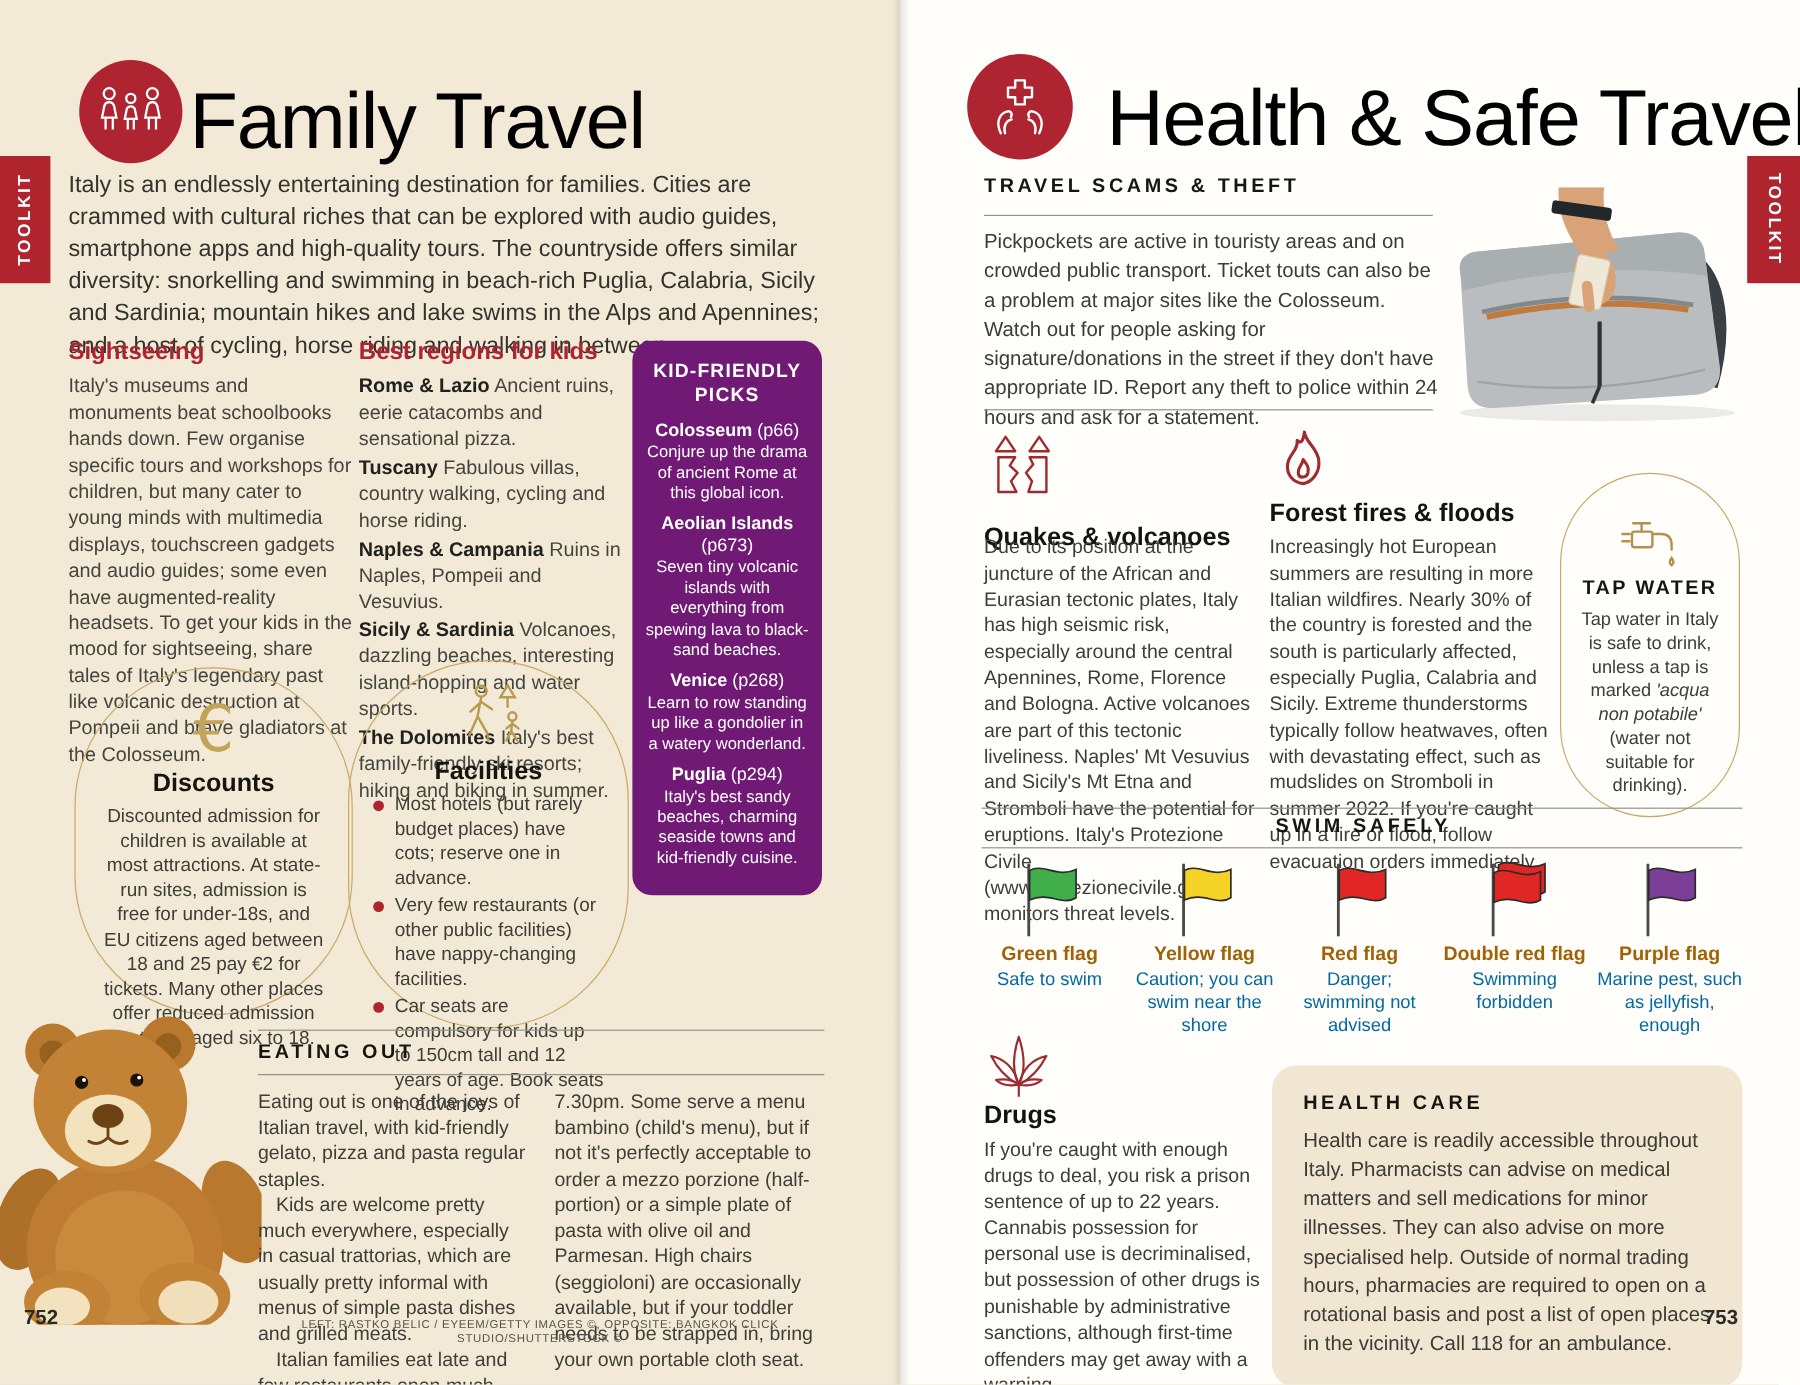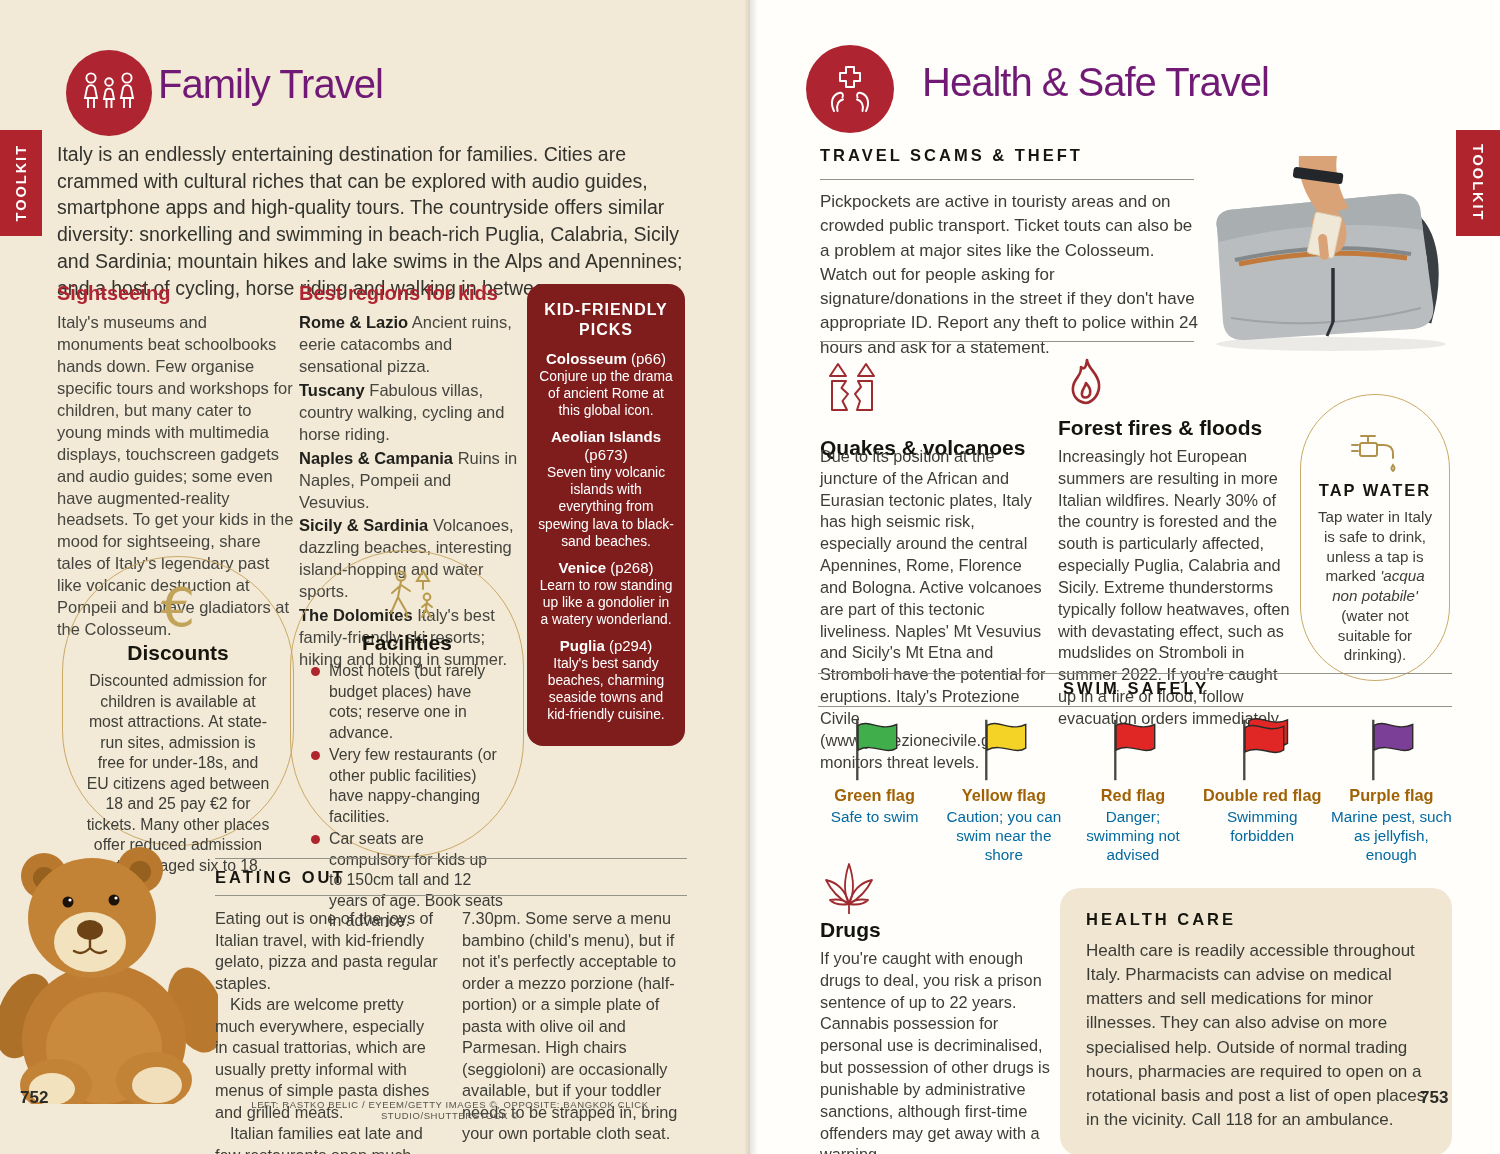"Family Travel" .page-title { color: #701a75 -> #000000; font-size: 40px -> 66px }
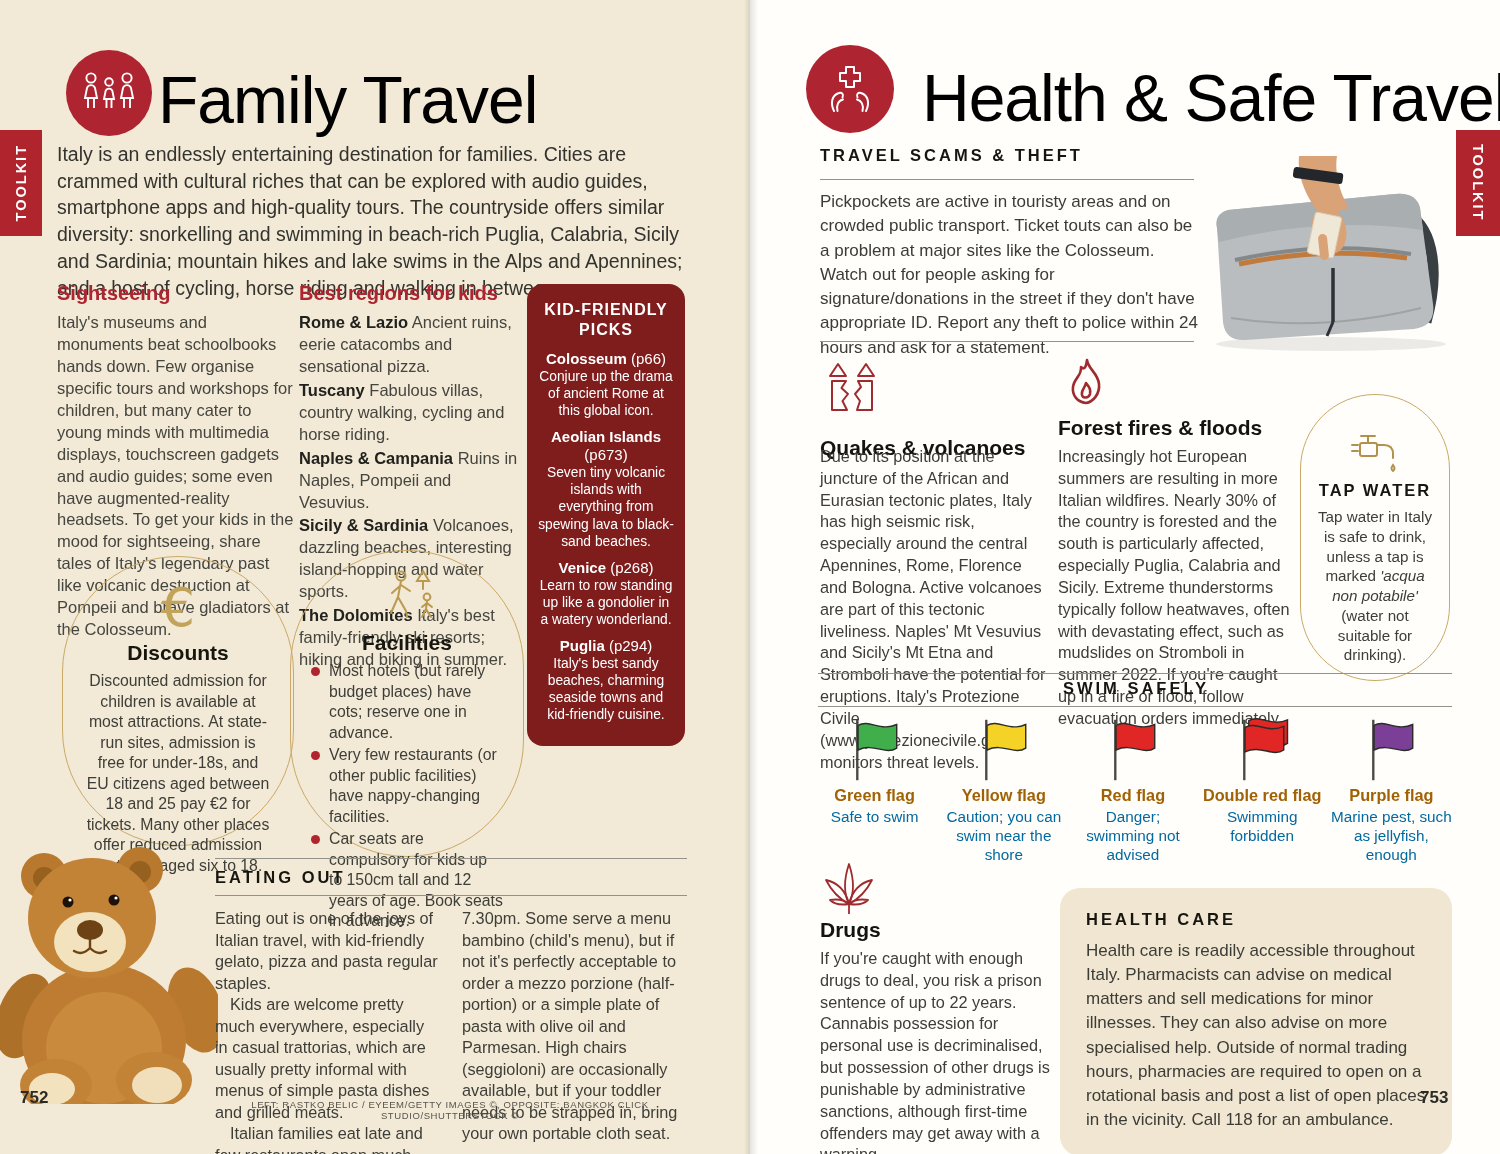"KID-FRIENDLY PICKS" .kid-box { background: #7f1d1d -> #701a75 }
